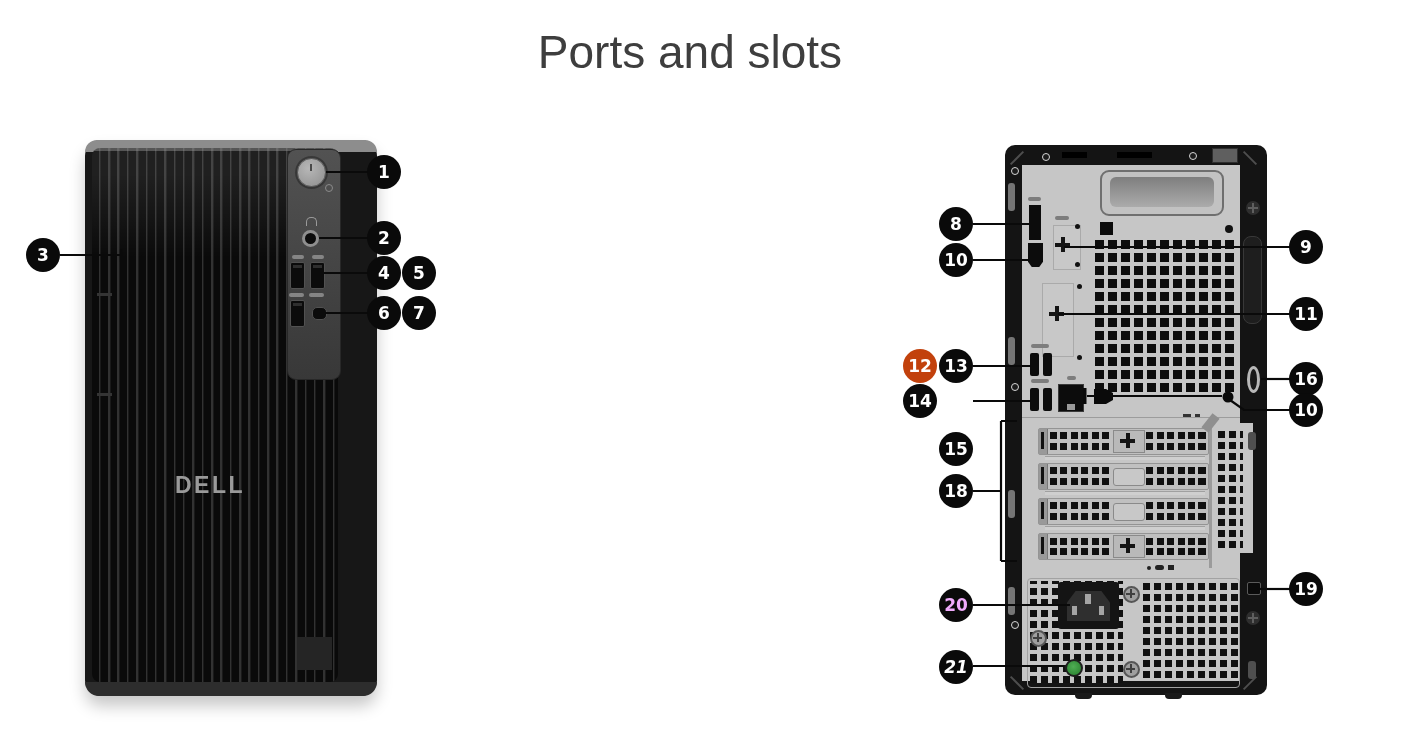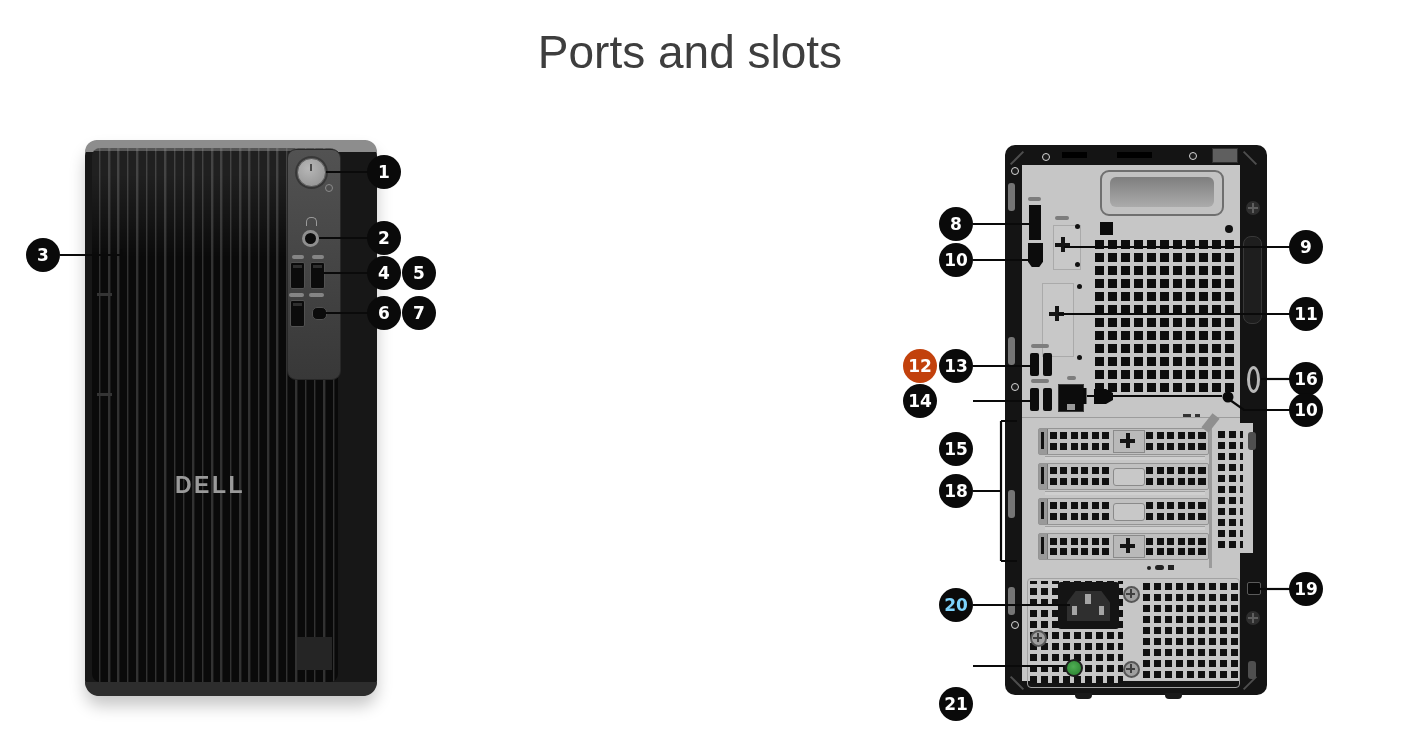"20" div.callout { color: #7dd3fc -> #f0abfc }
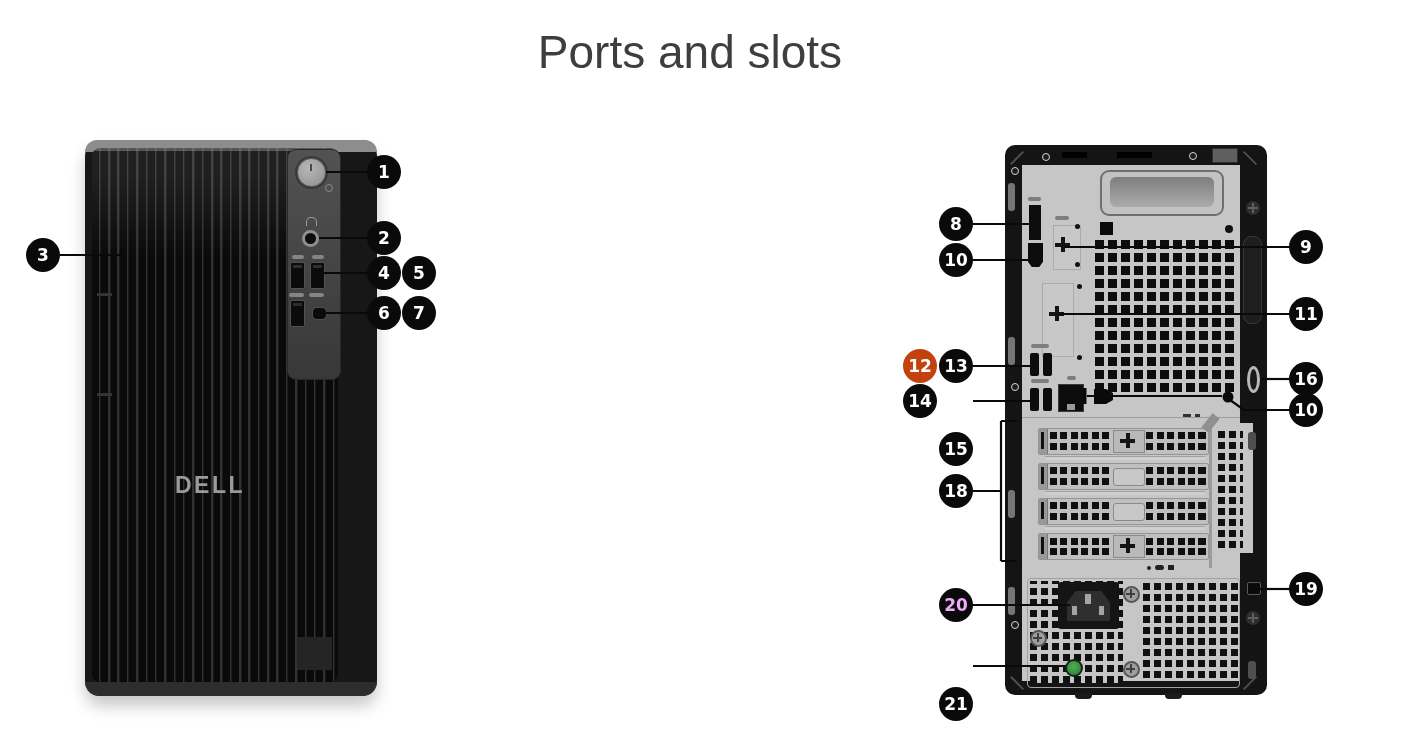"21" div.callout { font-style: none -> italic; top: 687px -> 650px }
